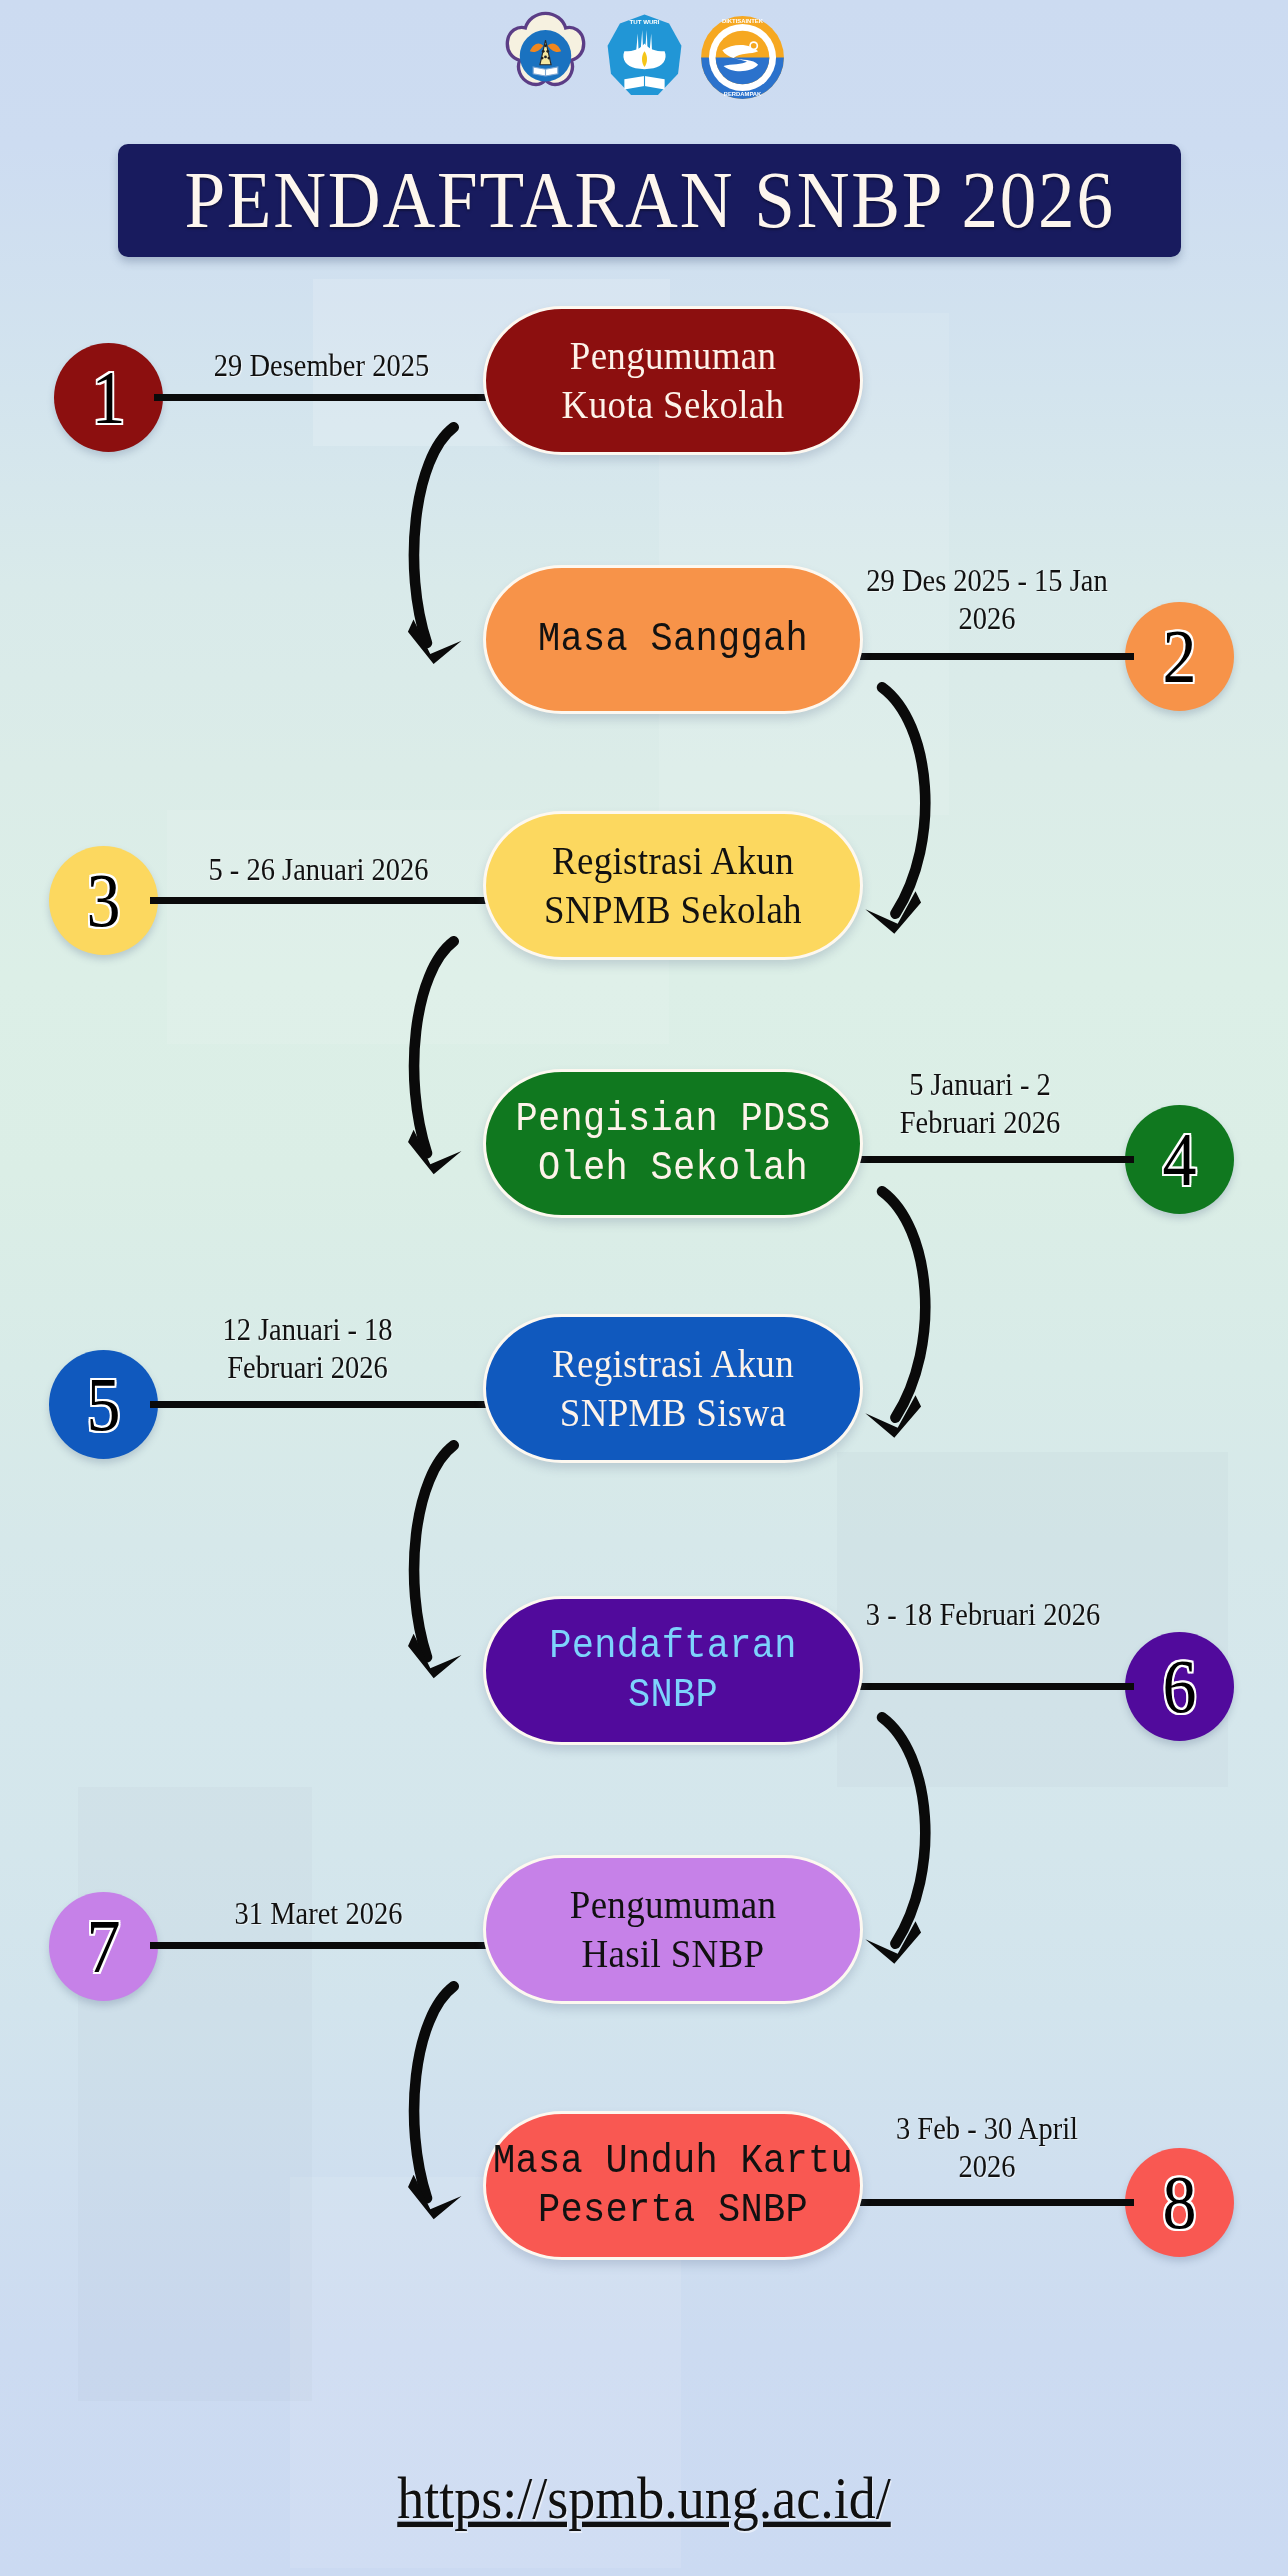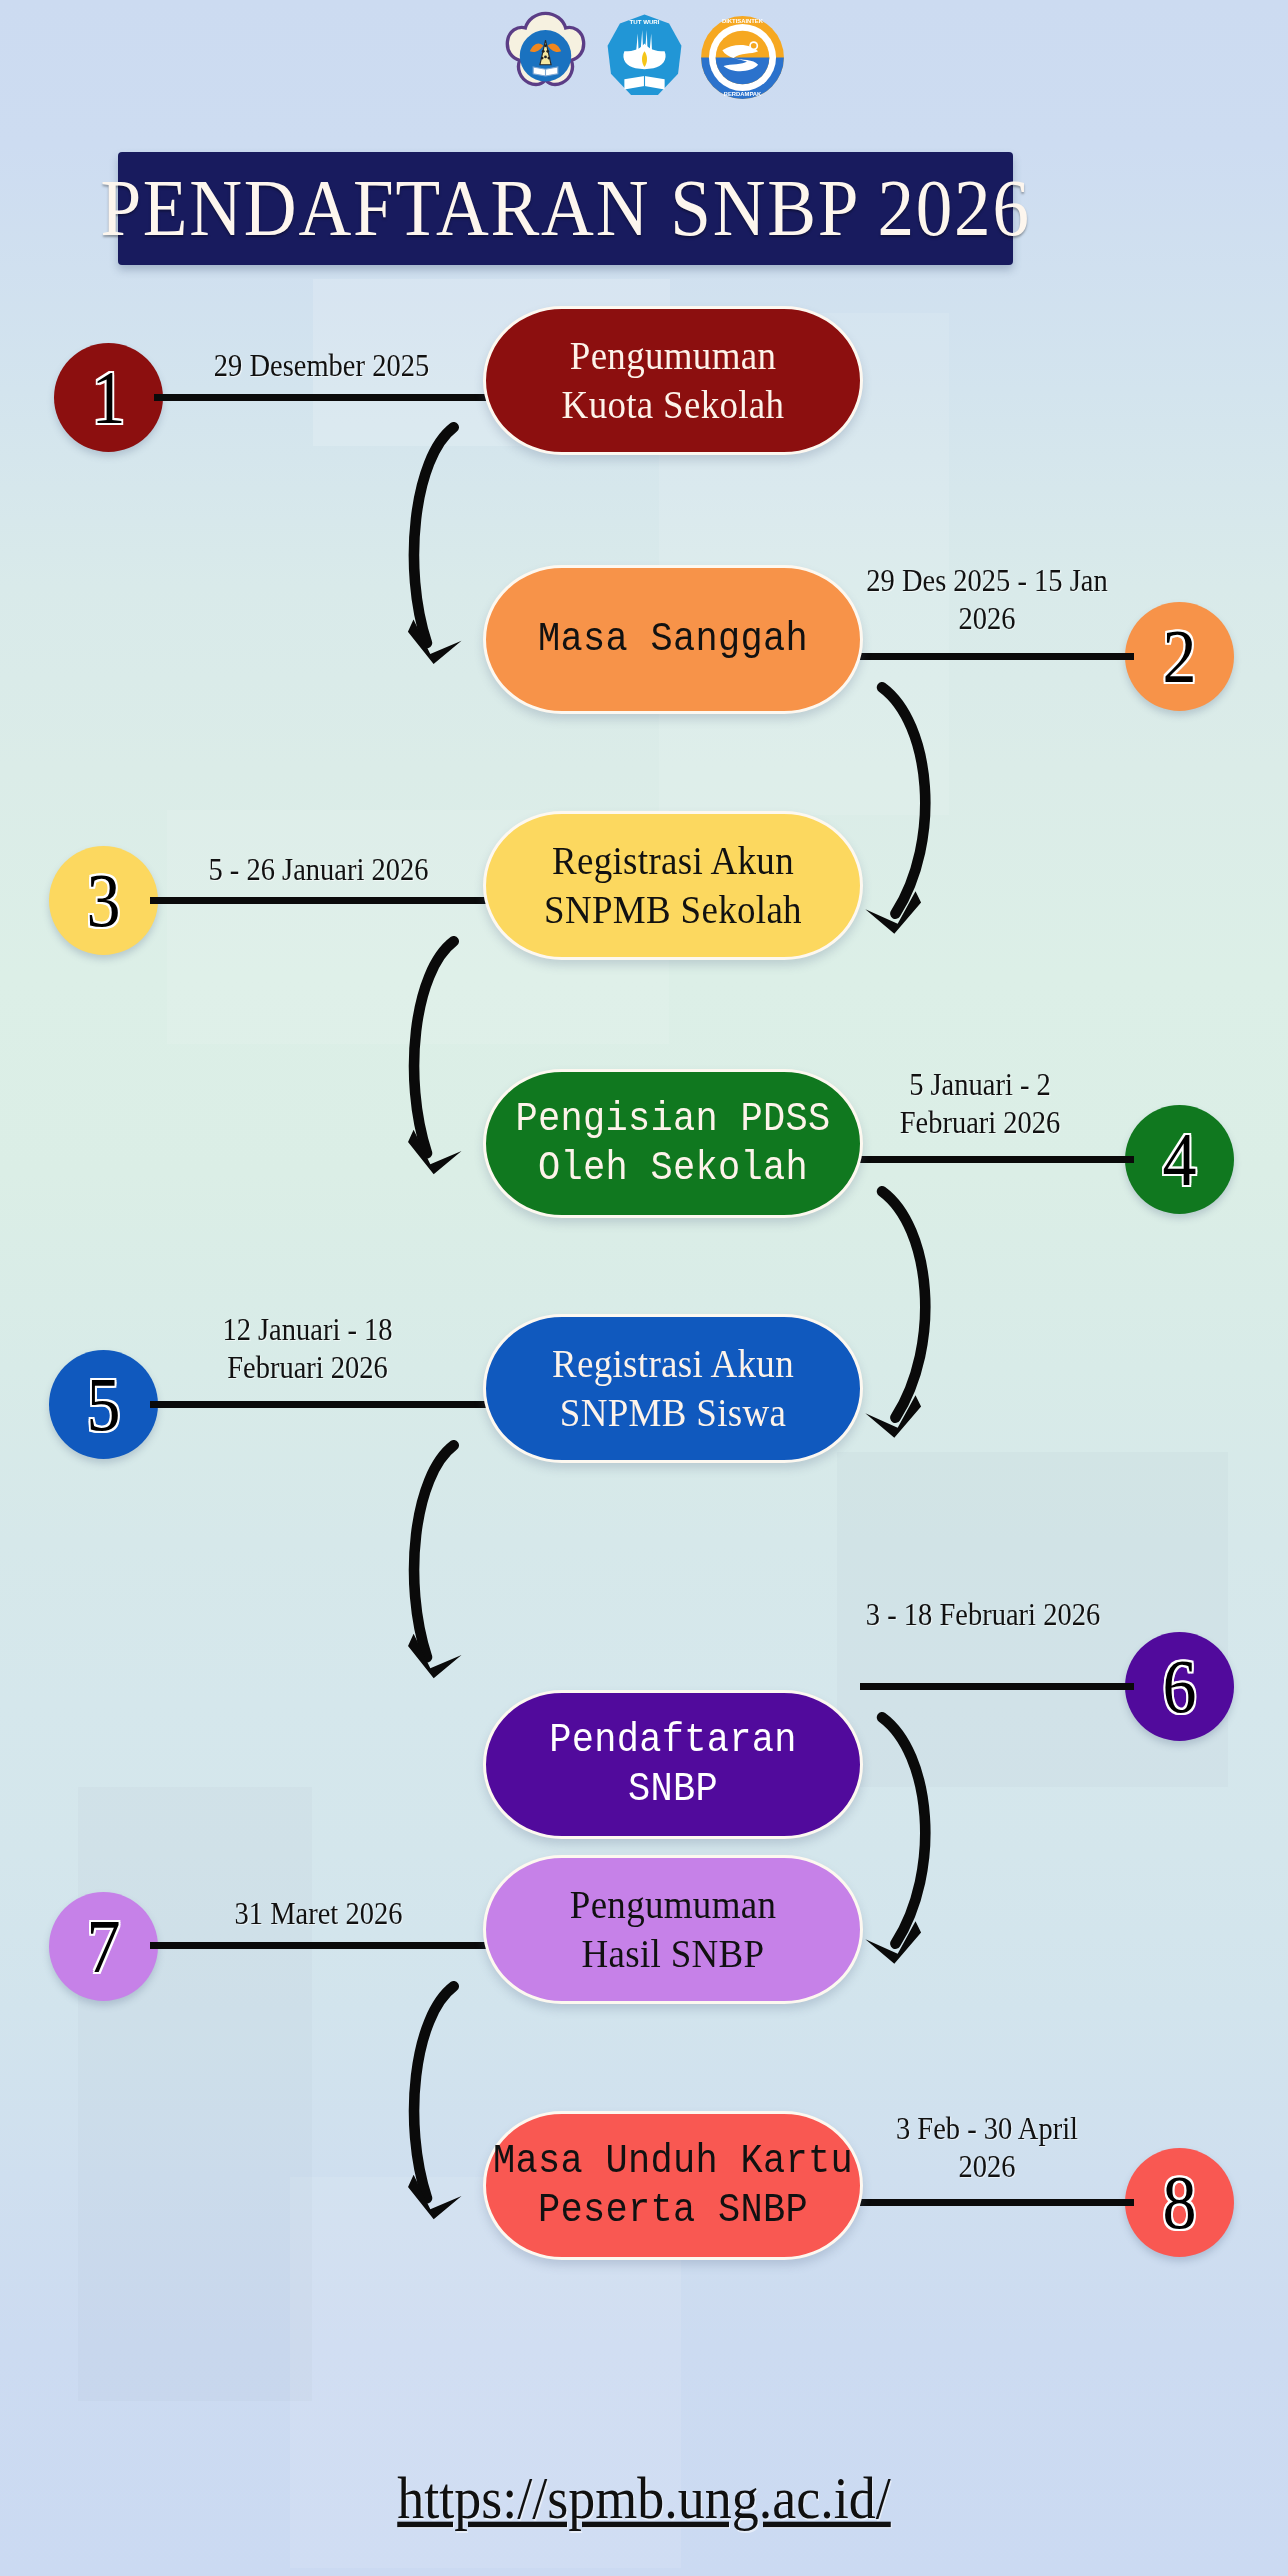"PENDAFTARAN SNBP 2026" #title-banner { border-radius: 4px -> 10px; margin-top: 8px -> none; width: 895px -> 1063px }
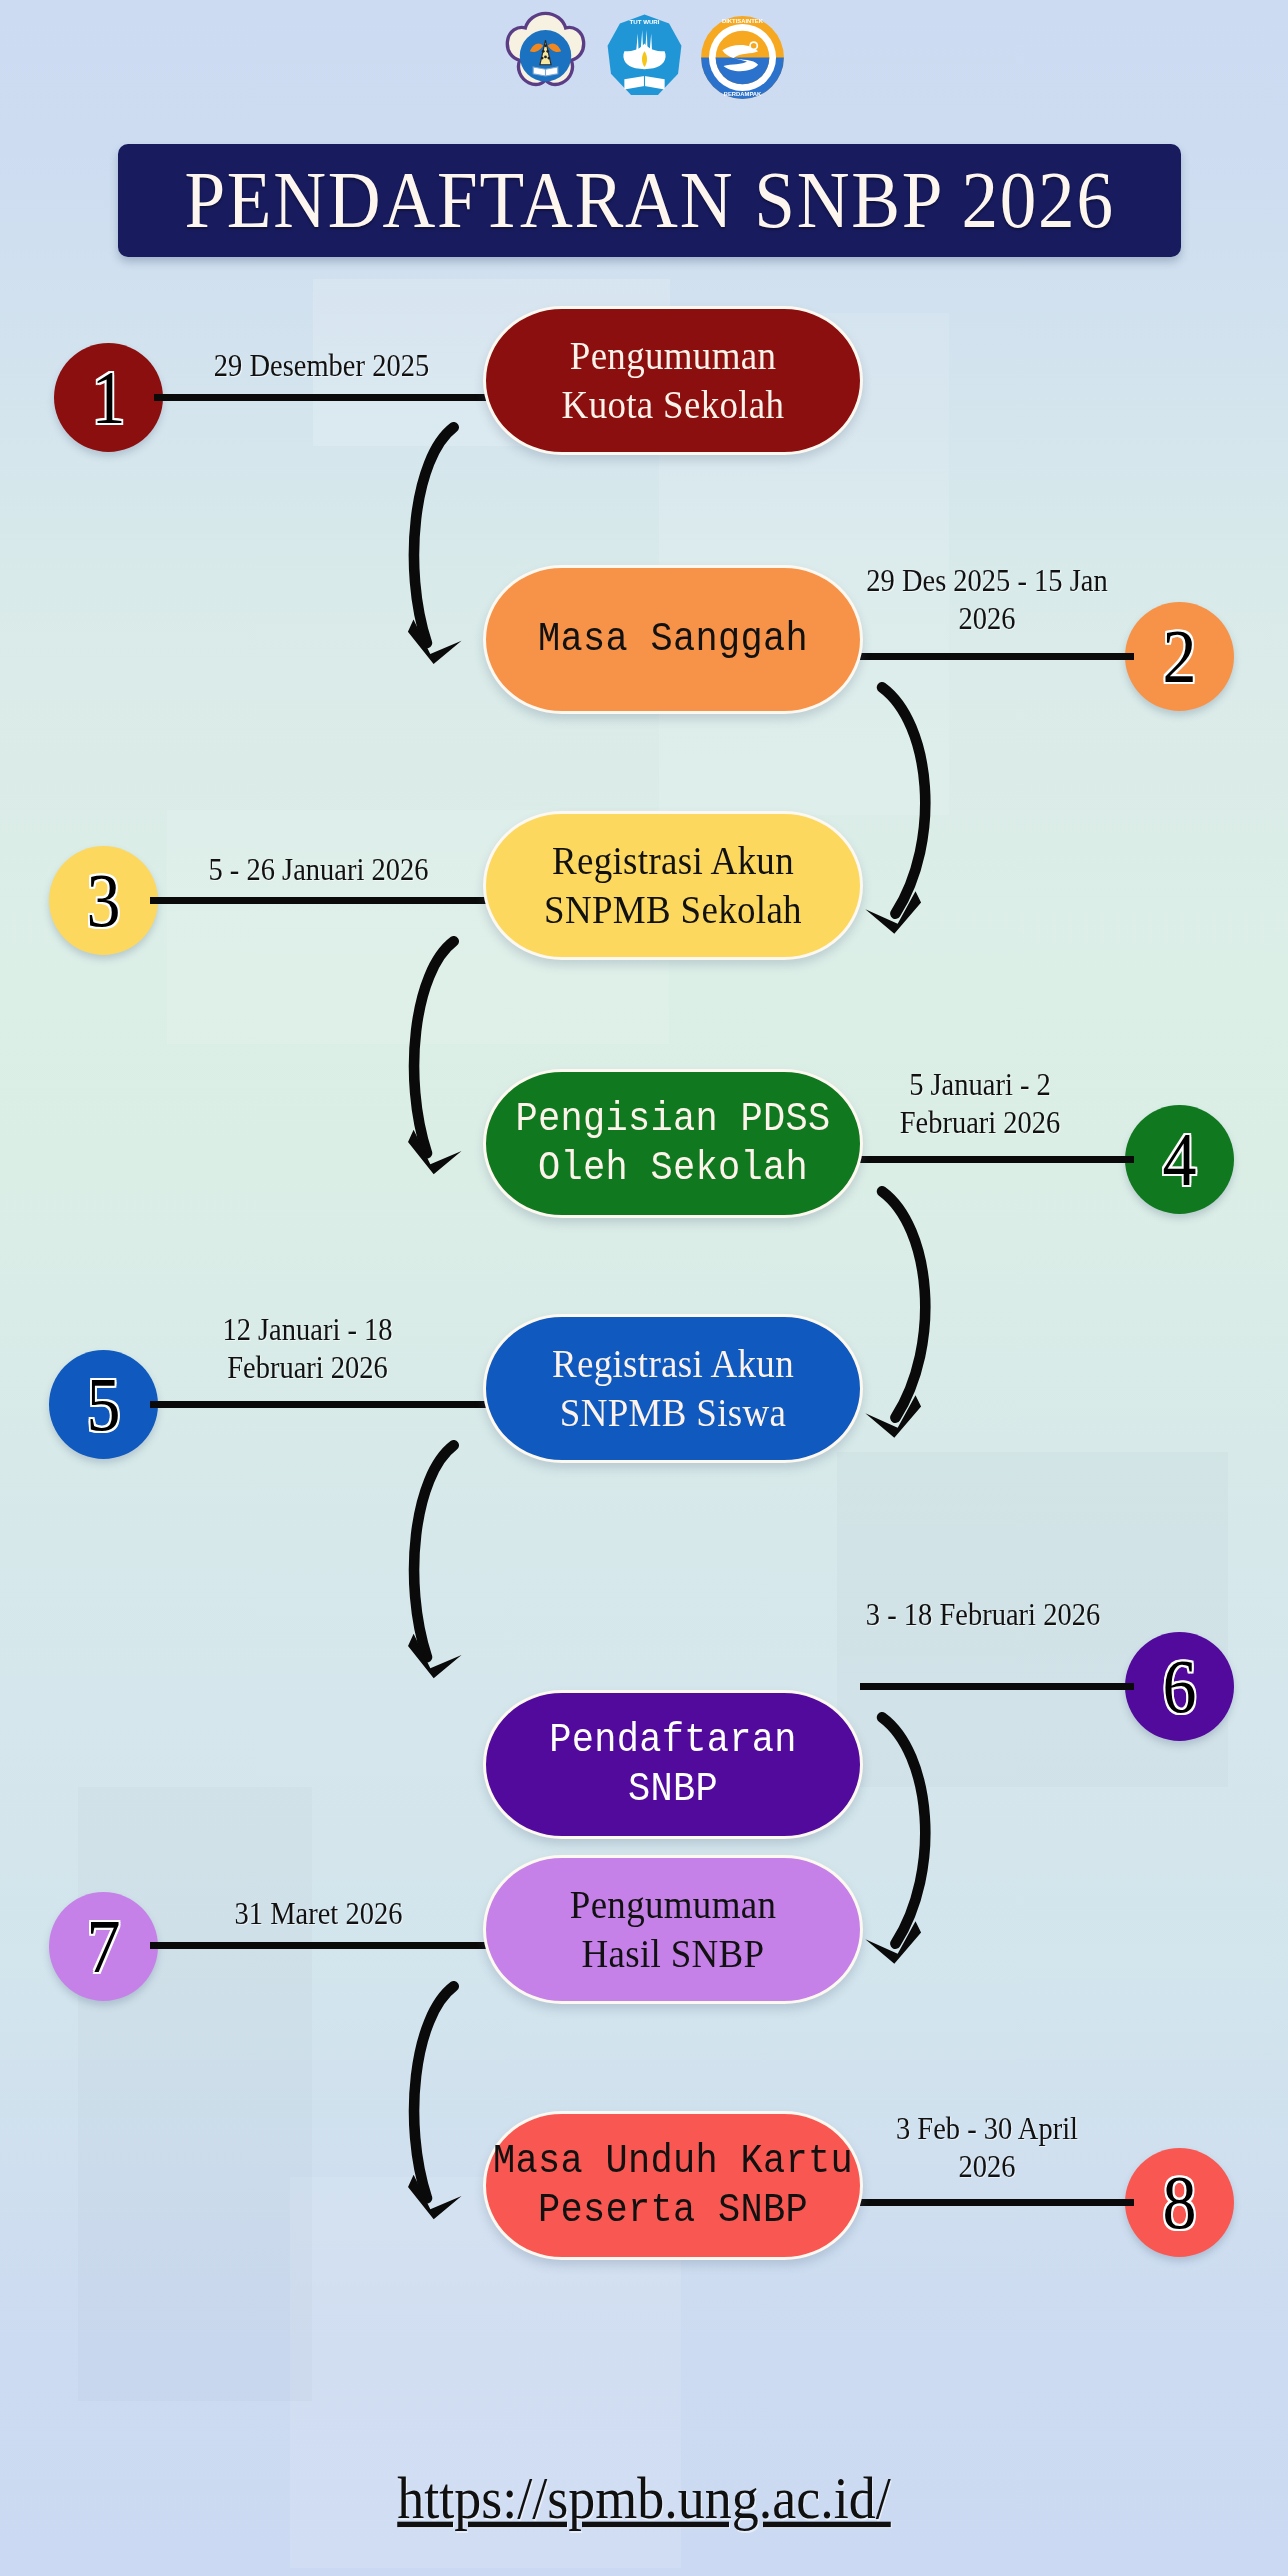"Pendaftaran" div.pill { color: #ffffff -> #7dd3fc; top: 1690px -> 1596px }
